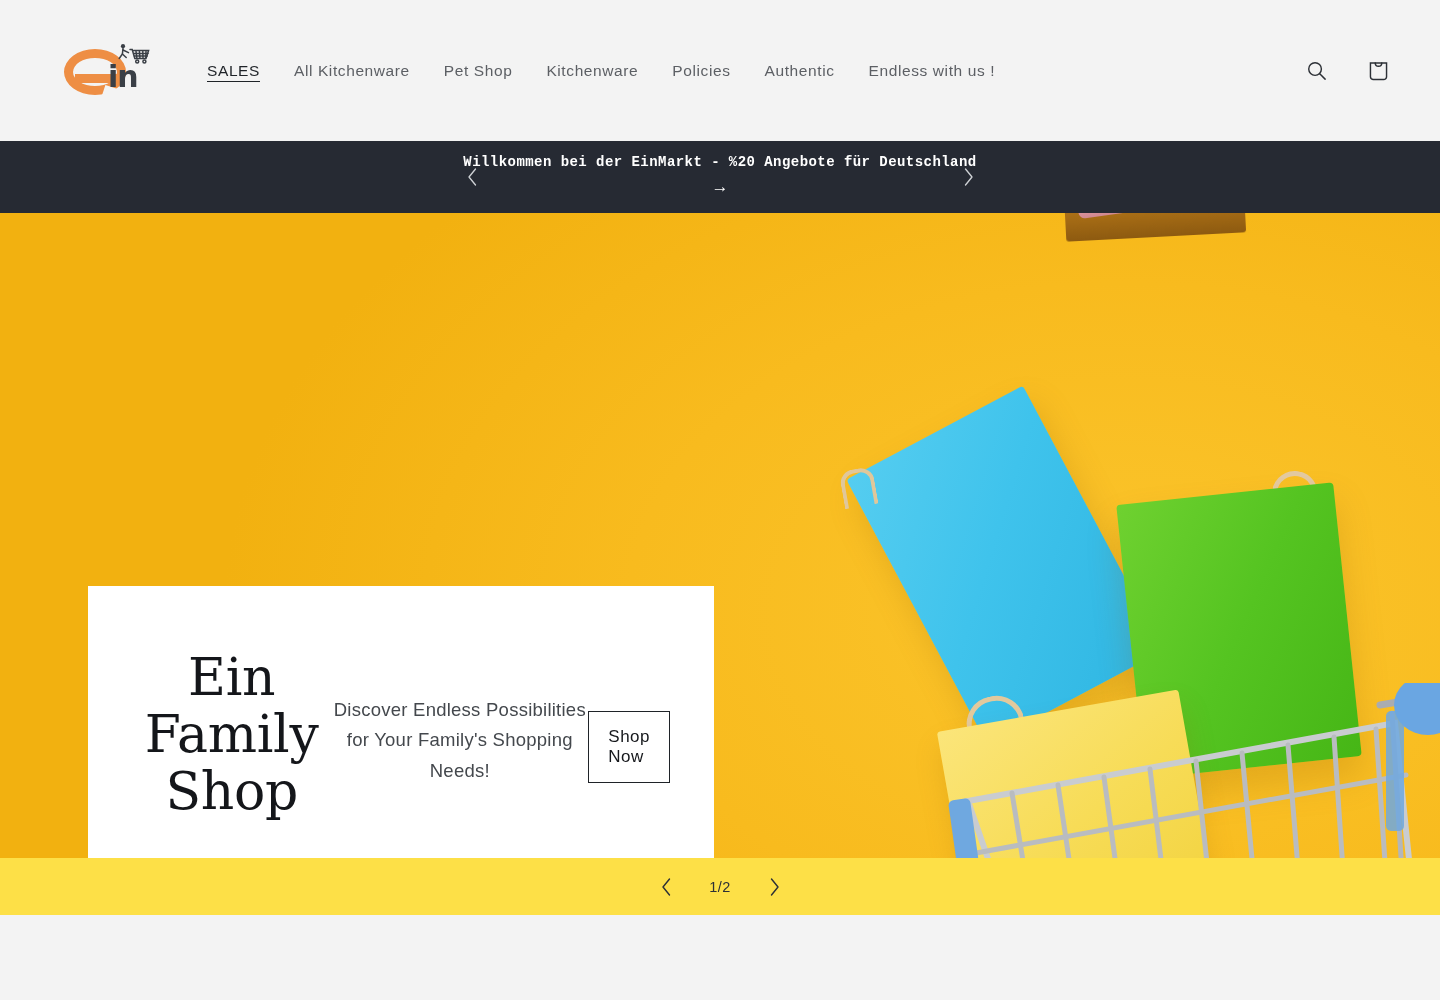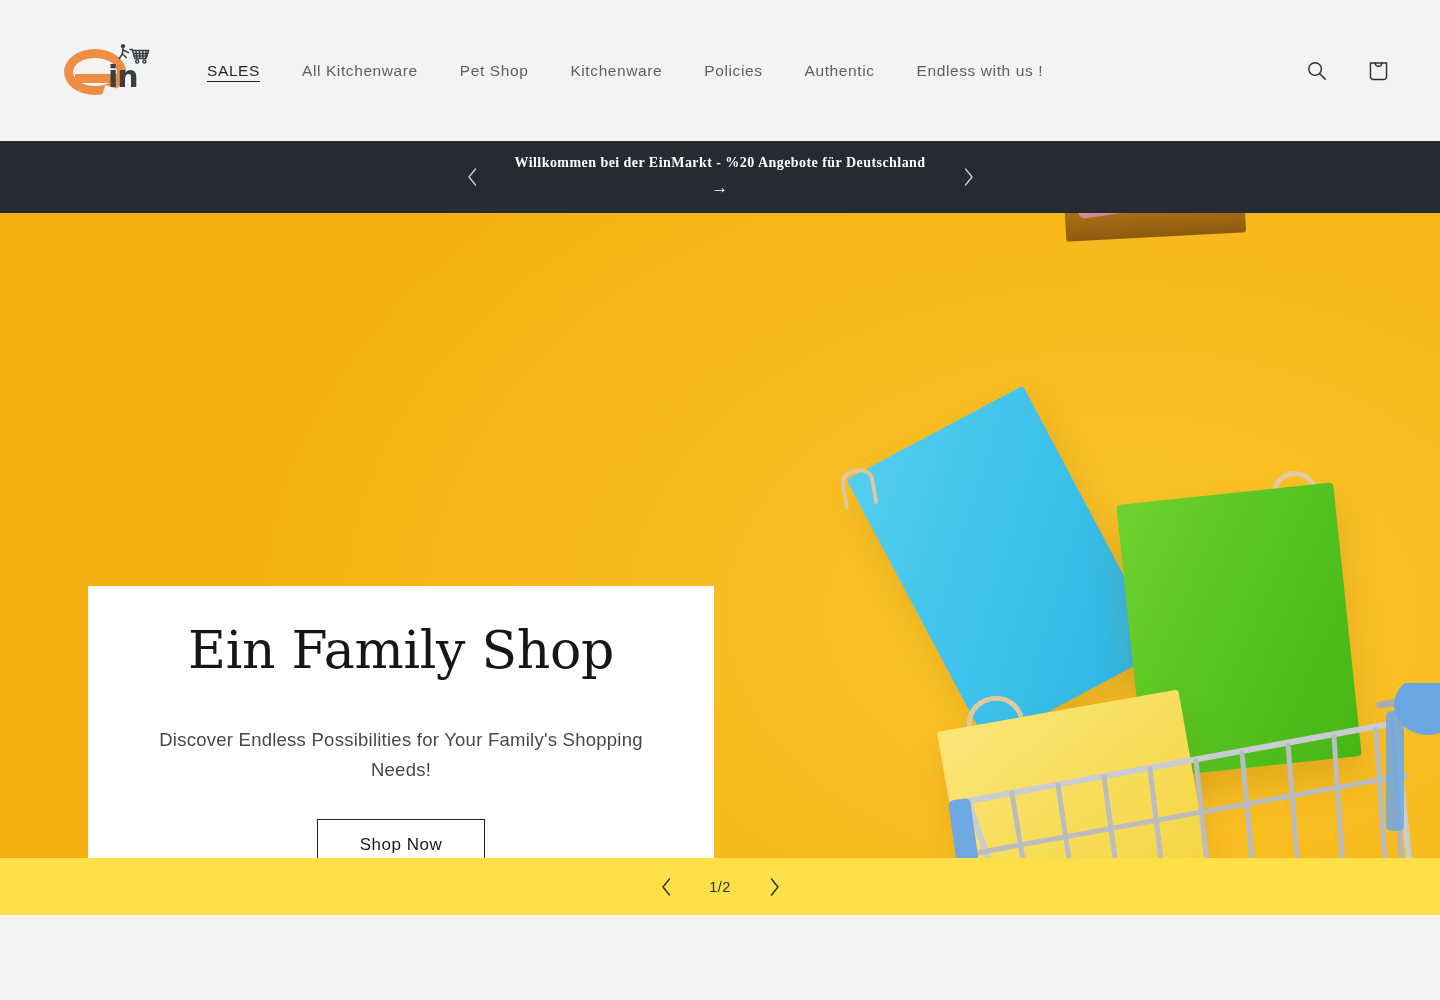"SALES" .nav { gap: 8px -> 0px }
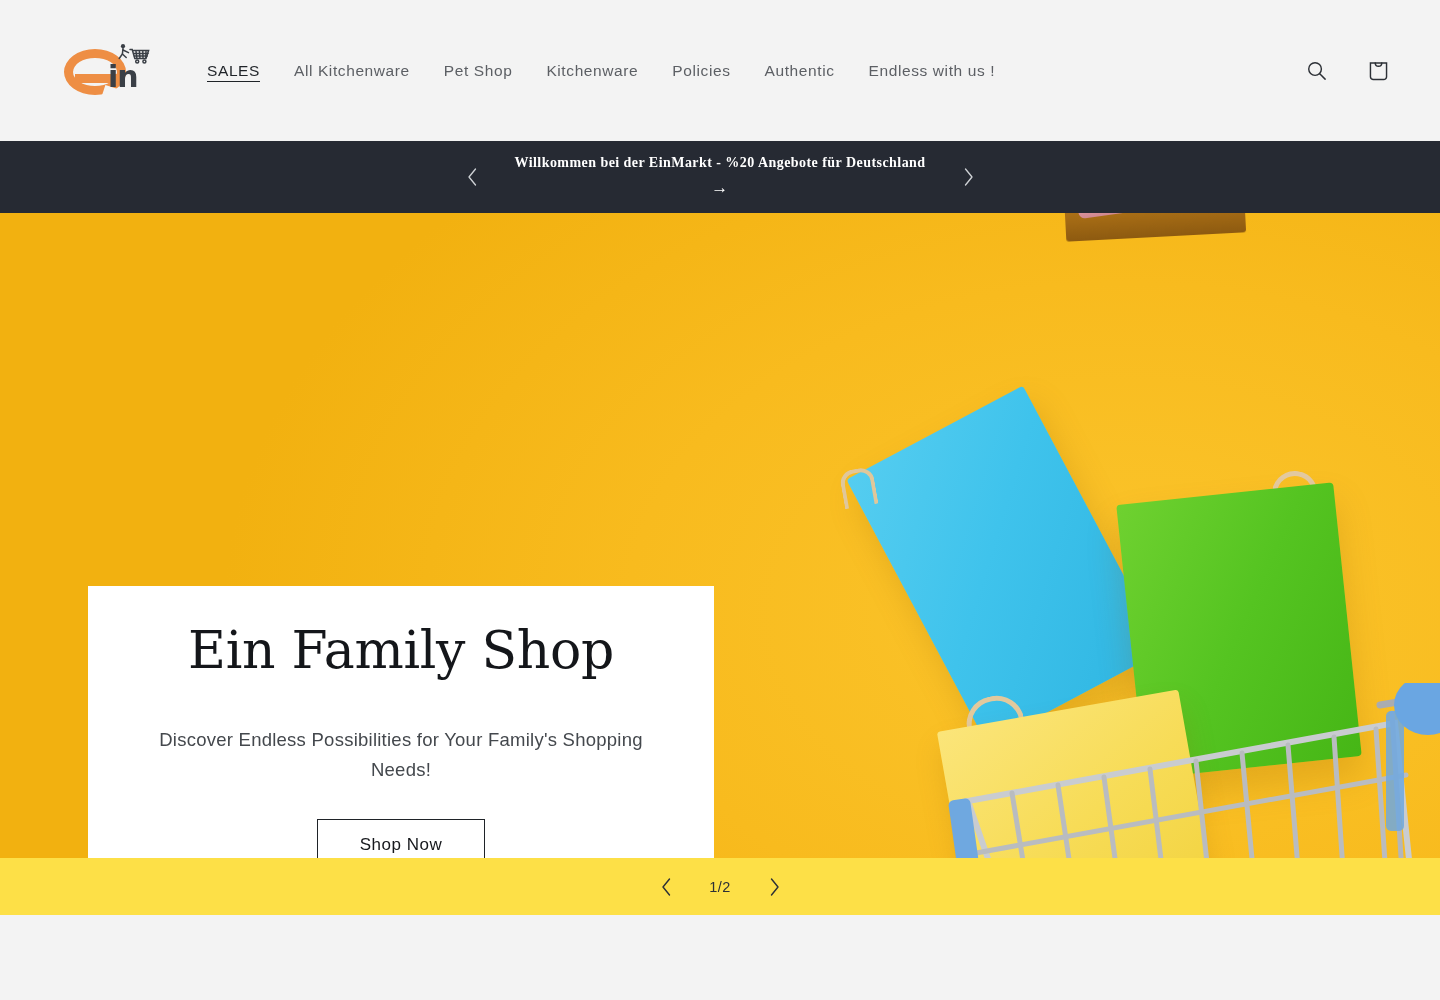"Willkommen bei der EinMarkt -" .announce-text { font-family: Liberation Serif, serif -> Liberation Mono, monospace }
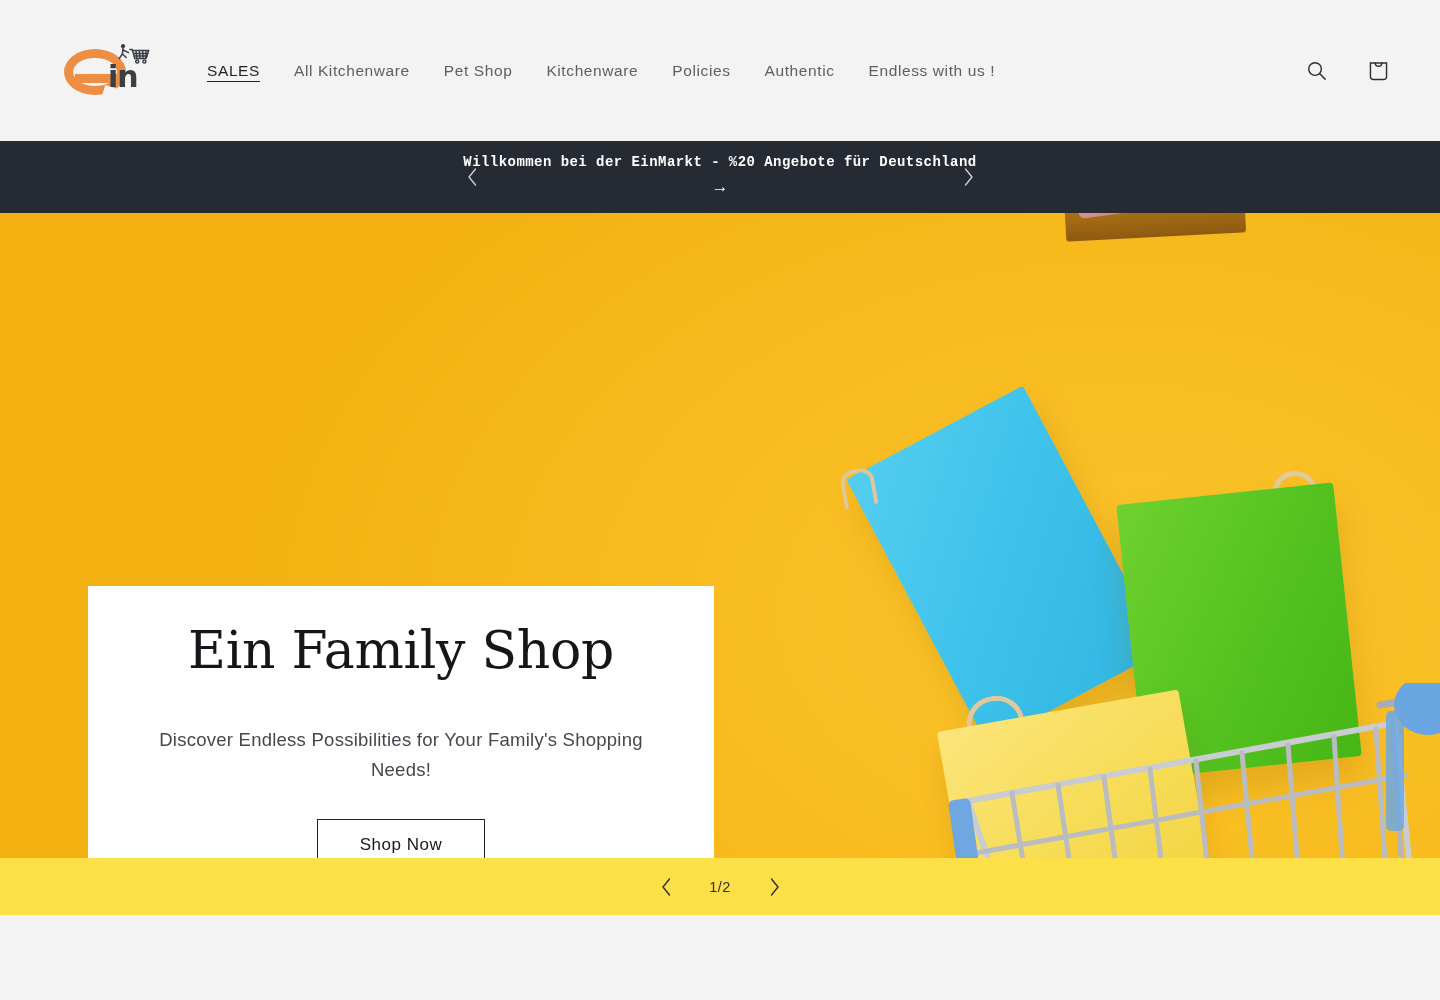"Ein Family Shop" .hero-card { flex-direction: column -> row }
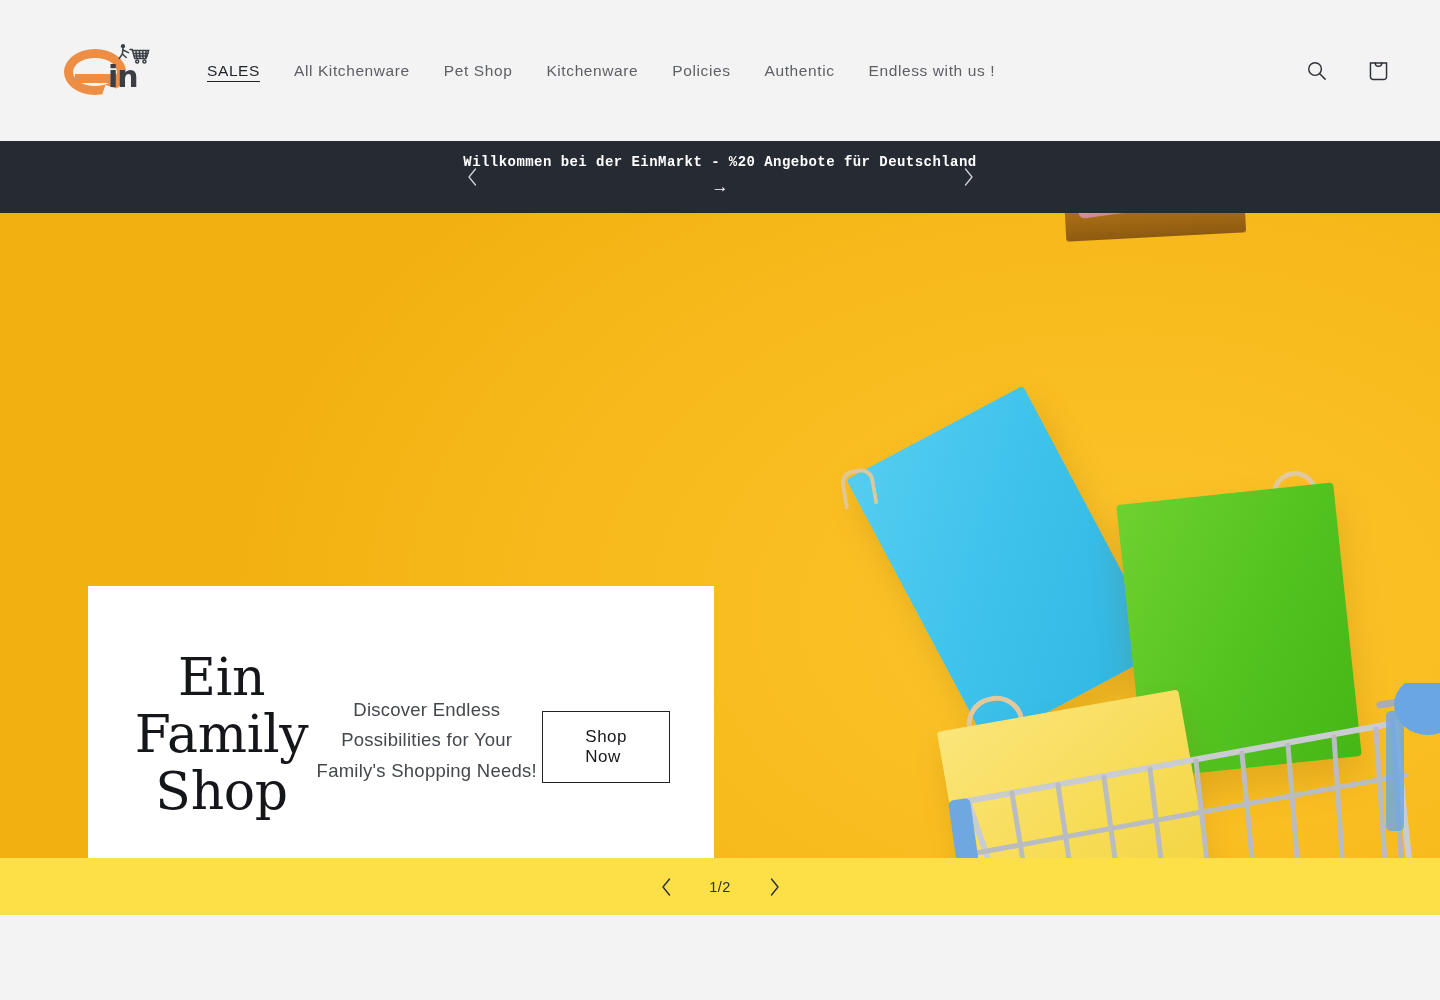"Shop Now" .hero-btn { padding: 15px 42px -> 15px 19px }
